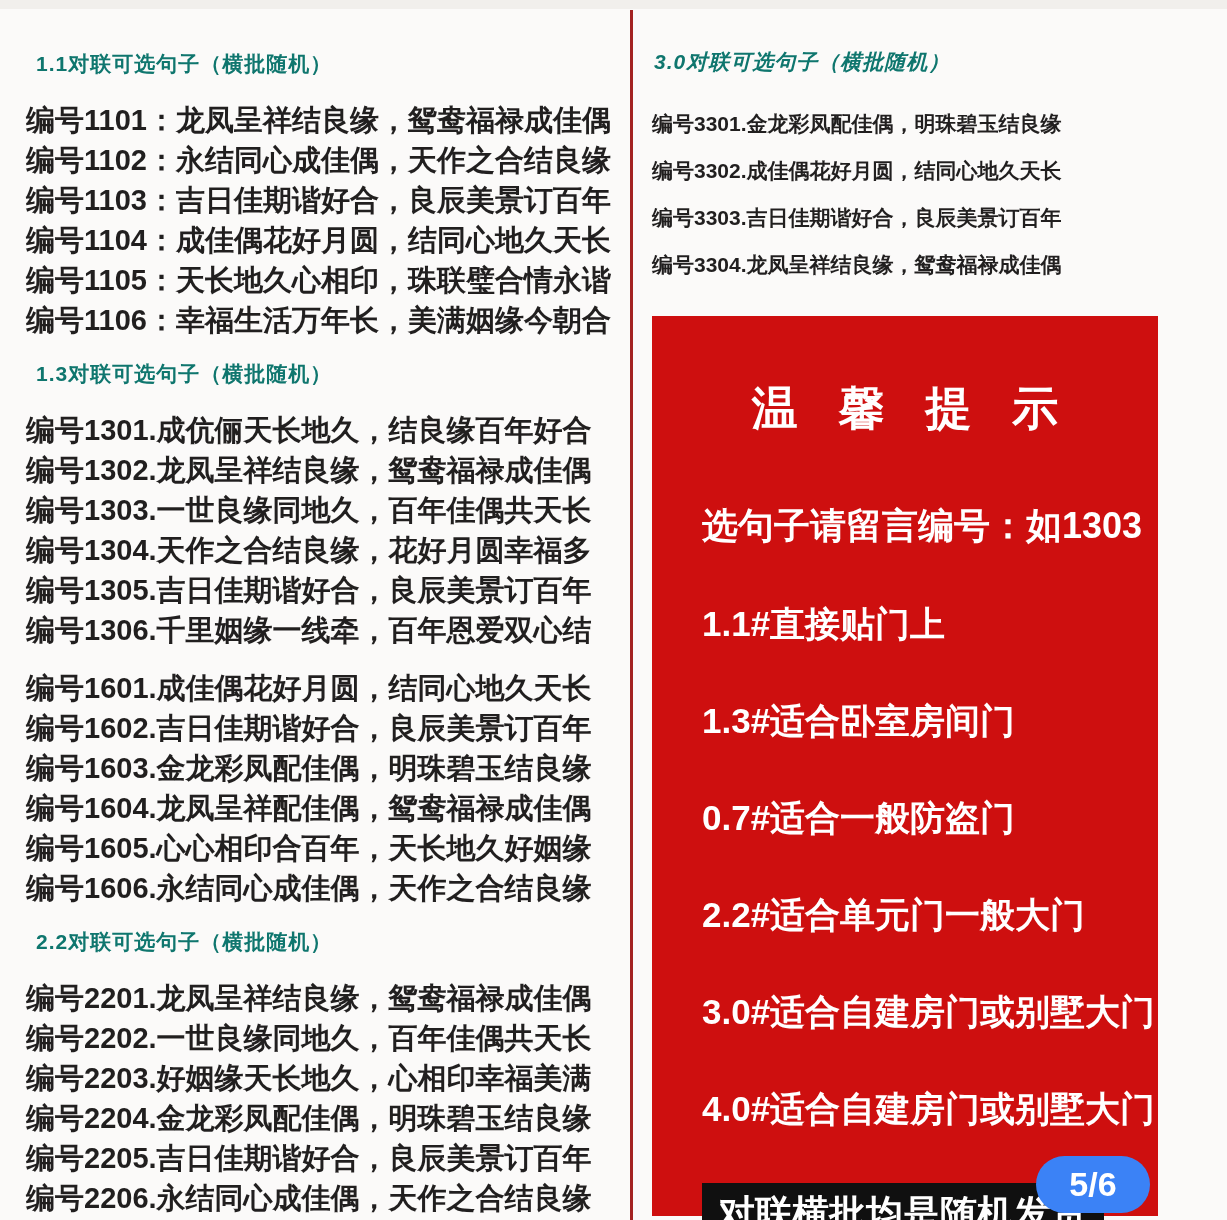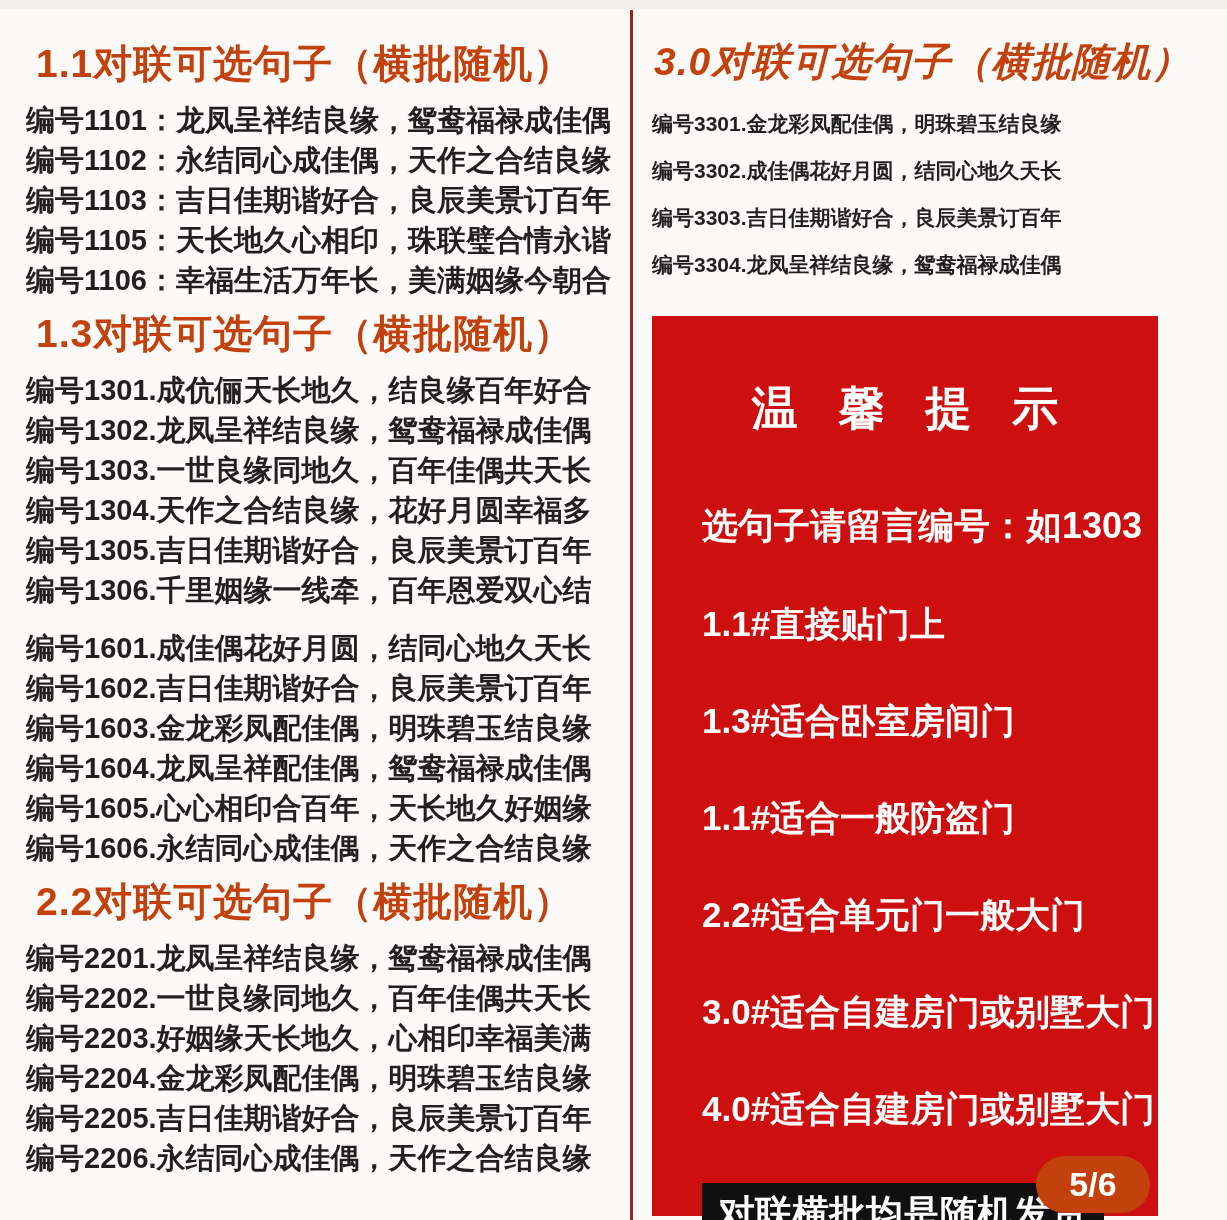"1.1对联可选句子（横批随机）" .section-title { color: #c2410c -> #0f766e; font-size: 39px -> 21px }
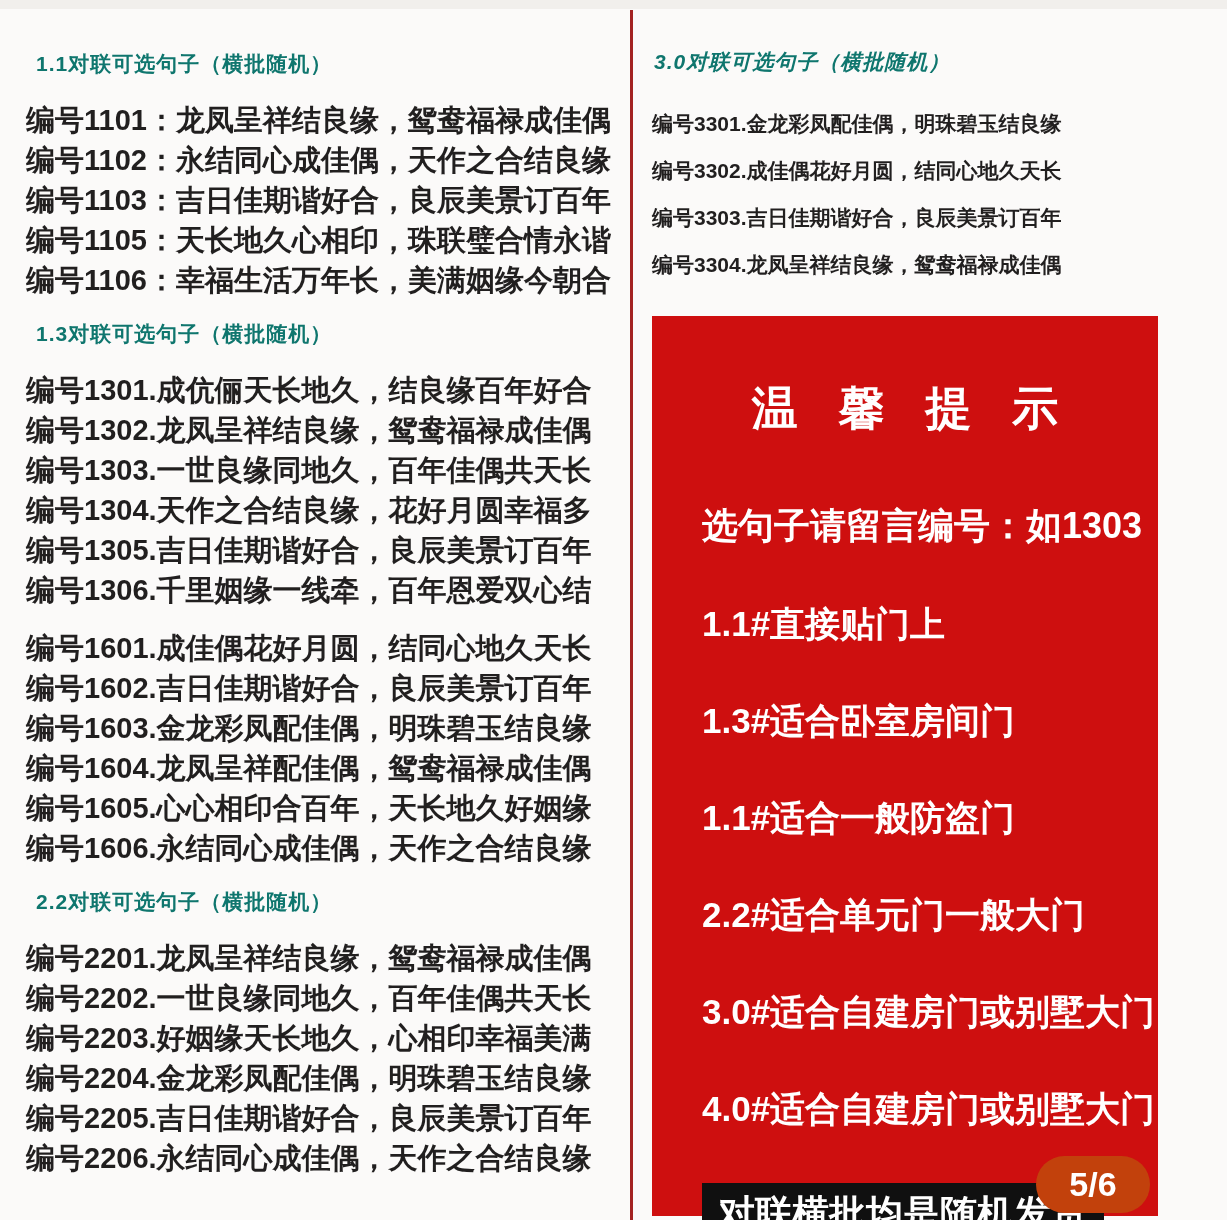"编号1104：成佳偶花好月圆，结同心地久天长" div.row { html: none -> <div>编号1104：成佳偶花好月圆，结同心地久天长</div> }
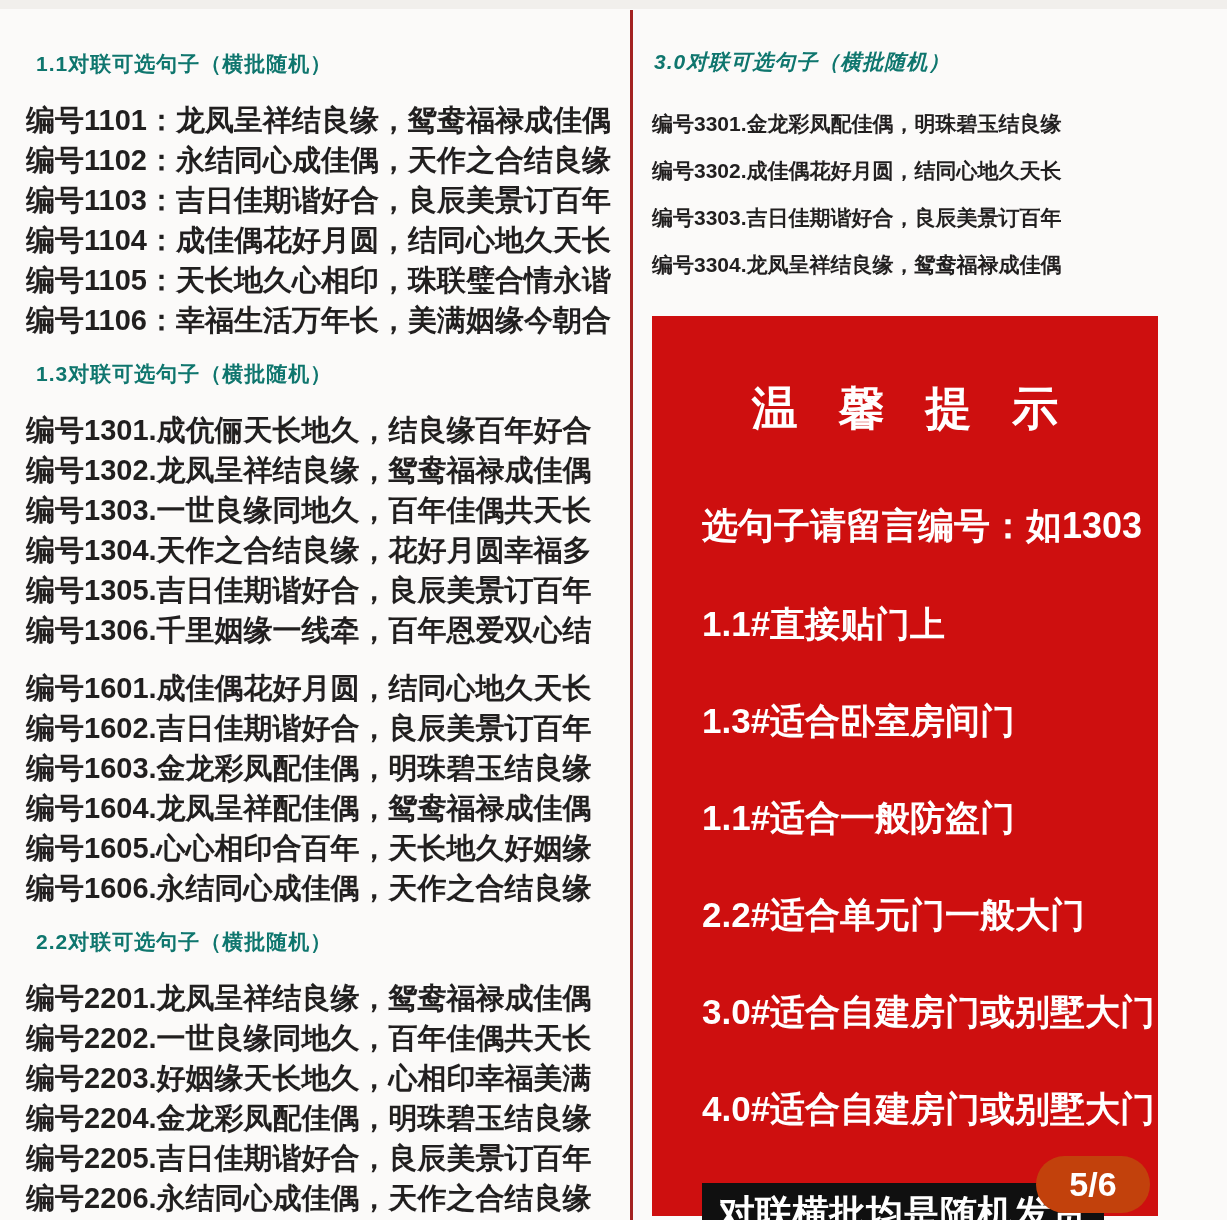"1.1#适合一般防盗门" div.notice-line { text: 1.1 -> 0.7 }
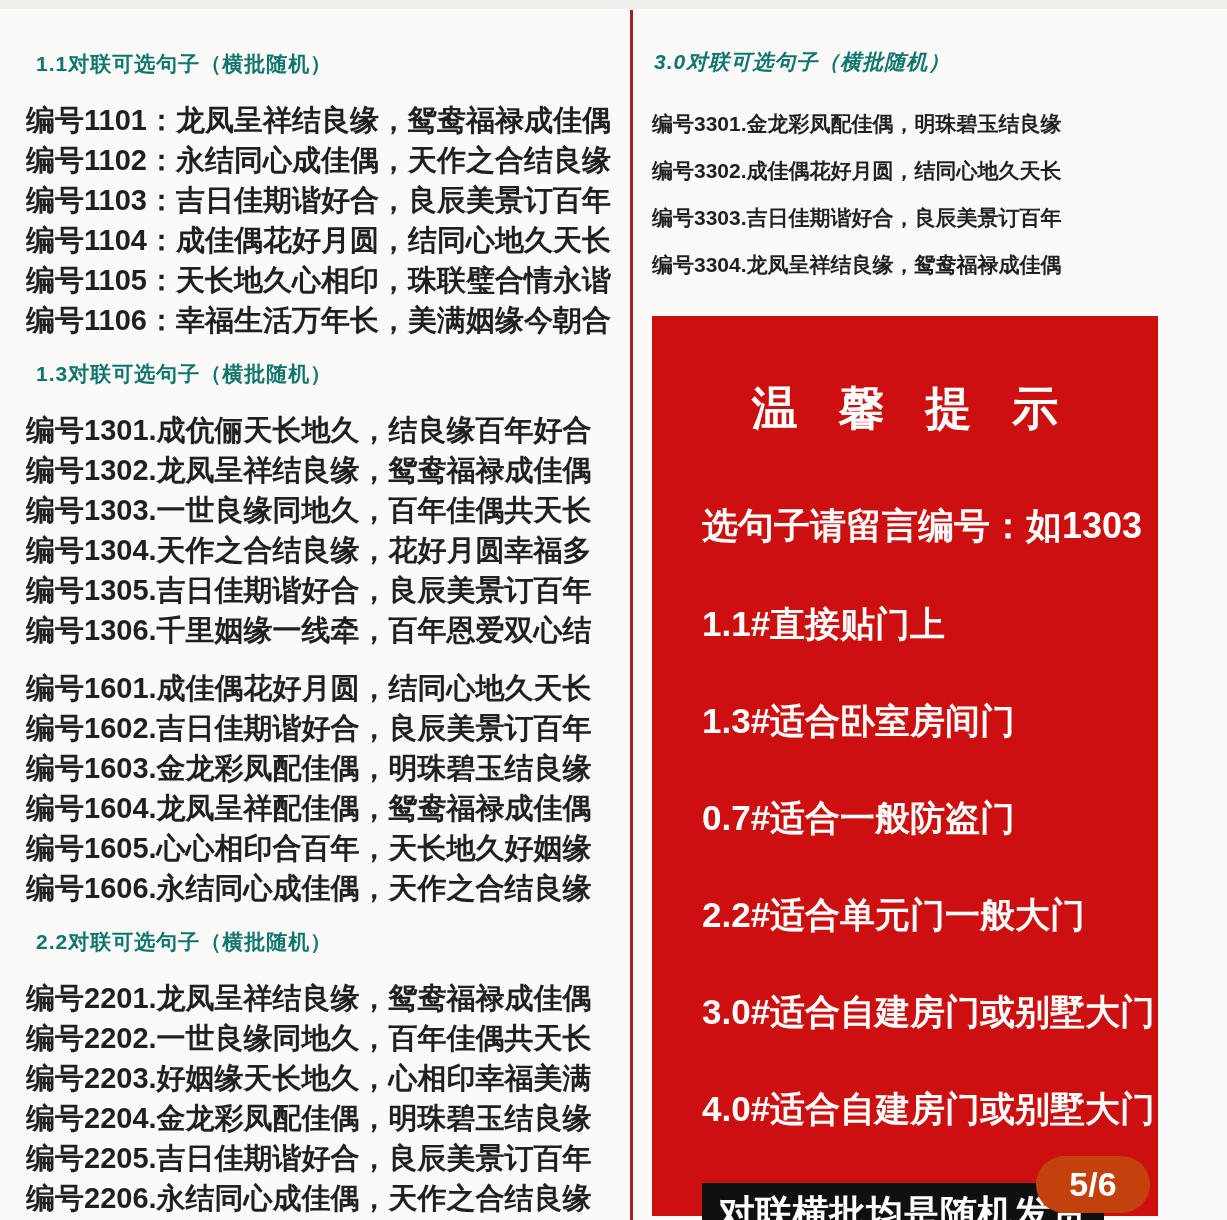"5/6" .pager-pill { background: #c2410c -> #3b82f6 }
